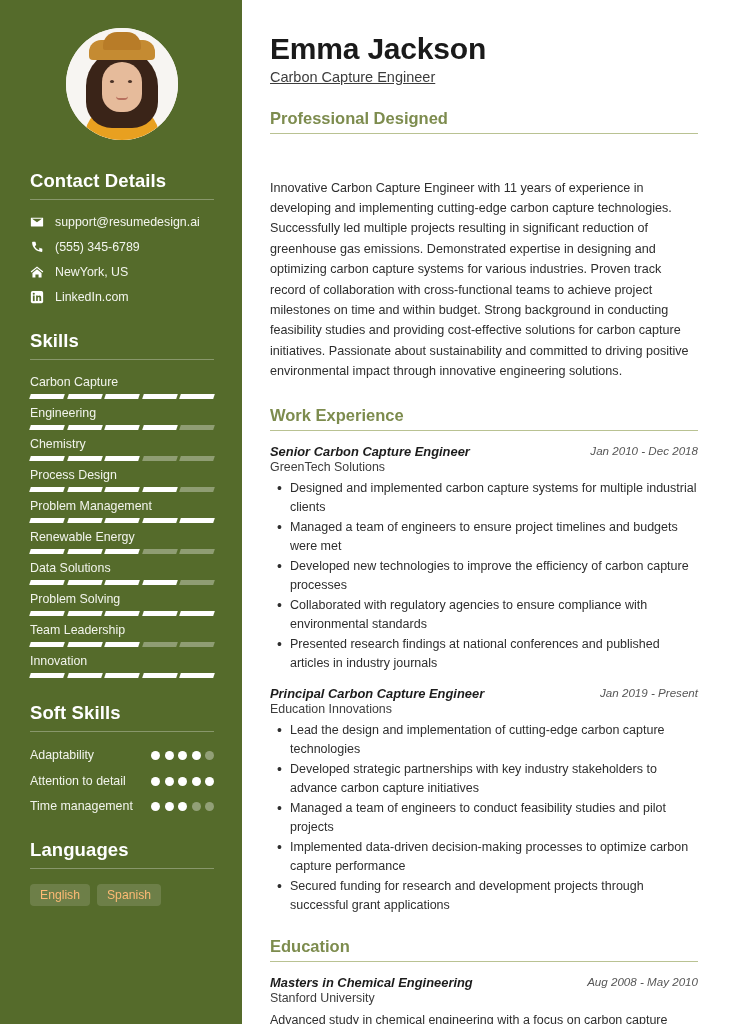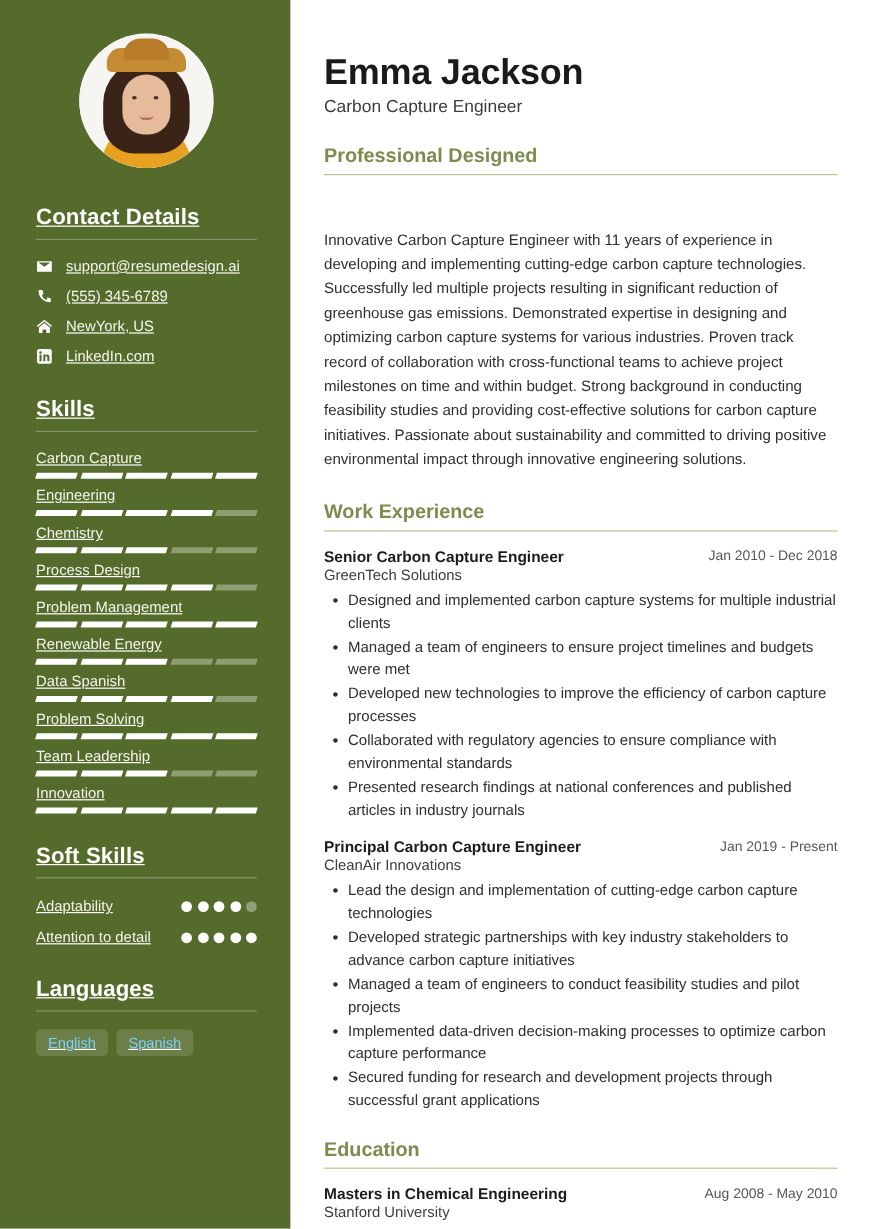"Emma Jackson" .main { padding: 44px 32px 0 28px -> 32px 32px 0 28px }
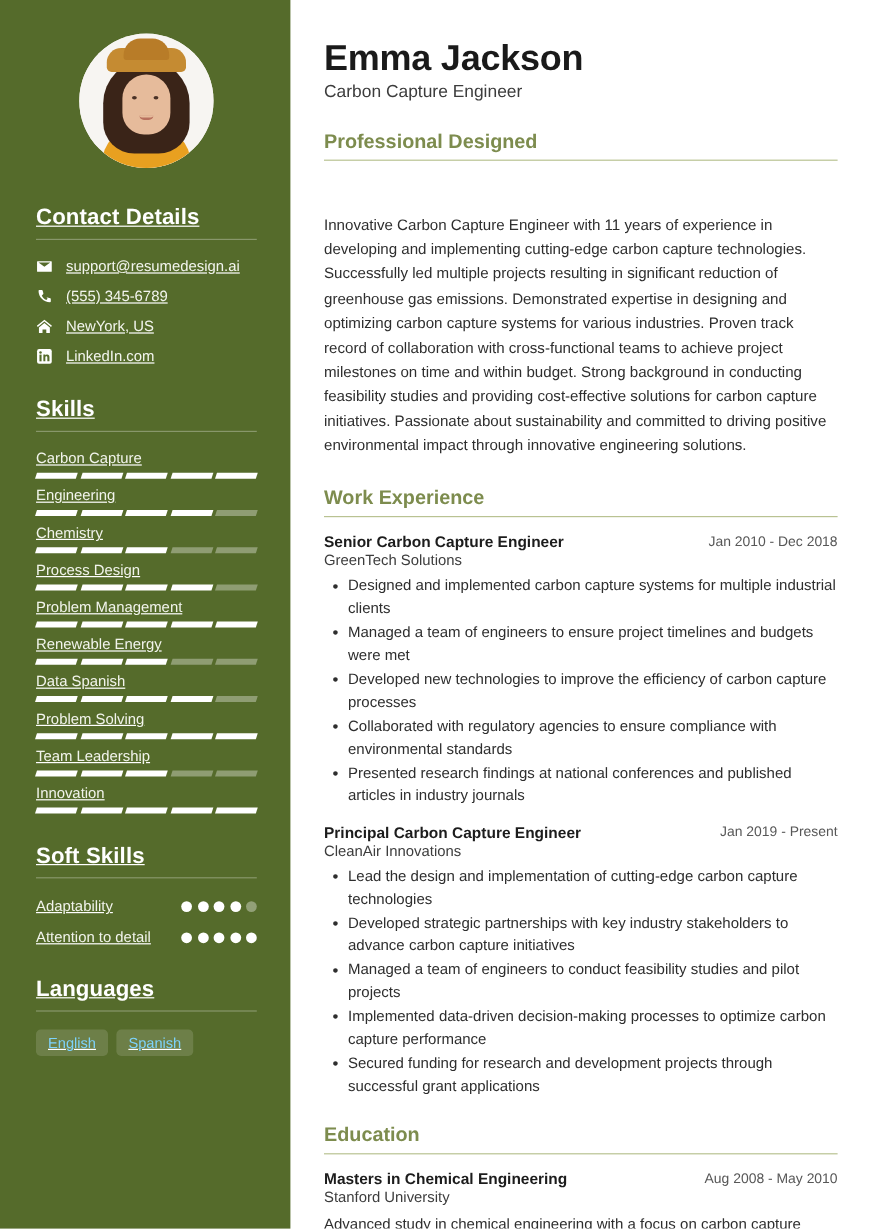"Carbon Capture Engineer" .job-title { text-decoration: none -> underline }
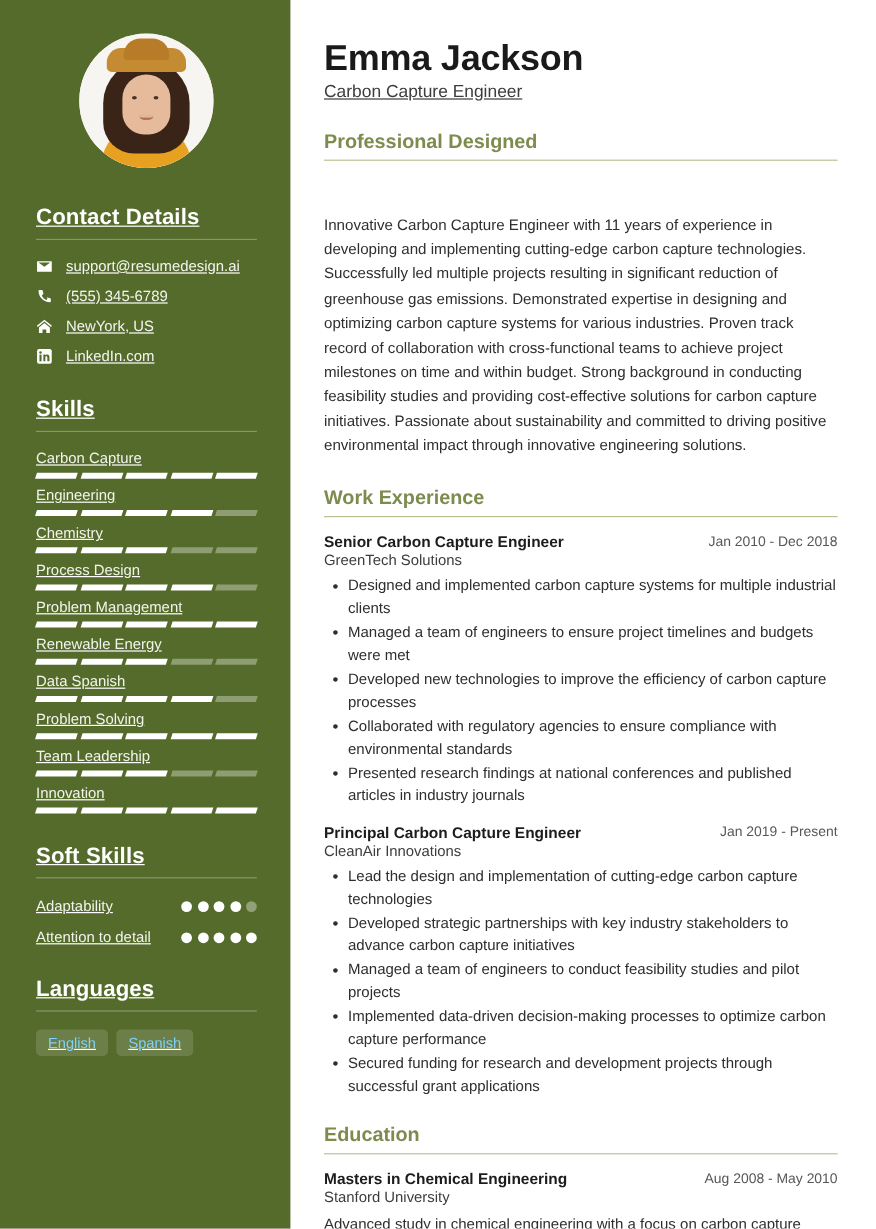"Contact Details" .sidebar { text-decoration: underline -> none }
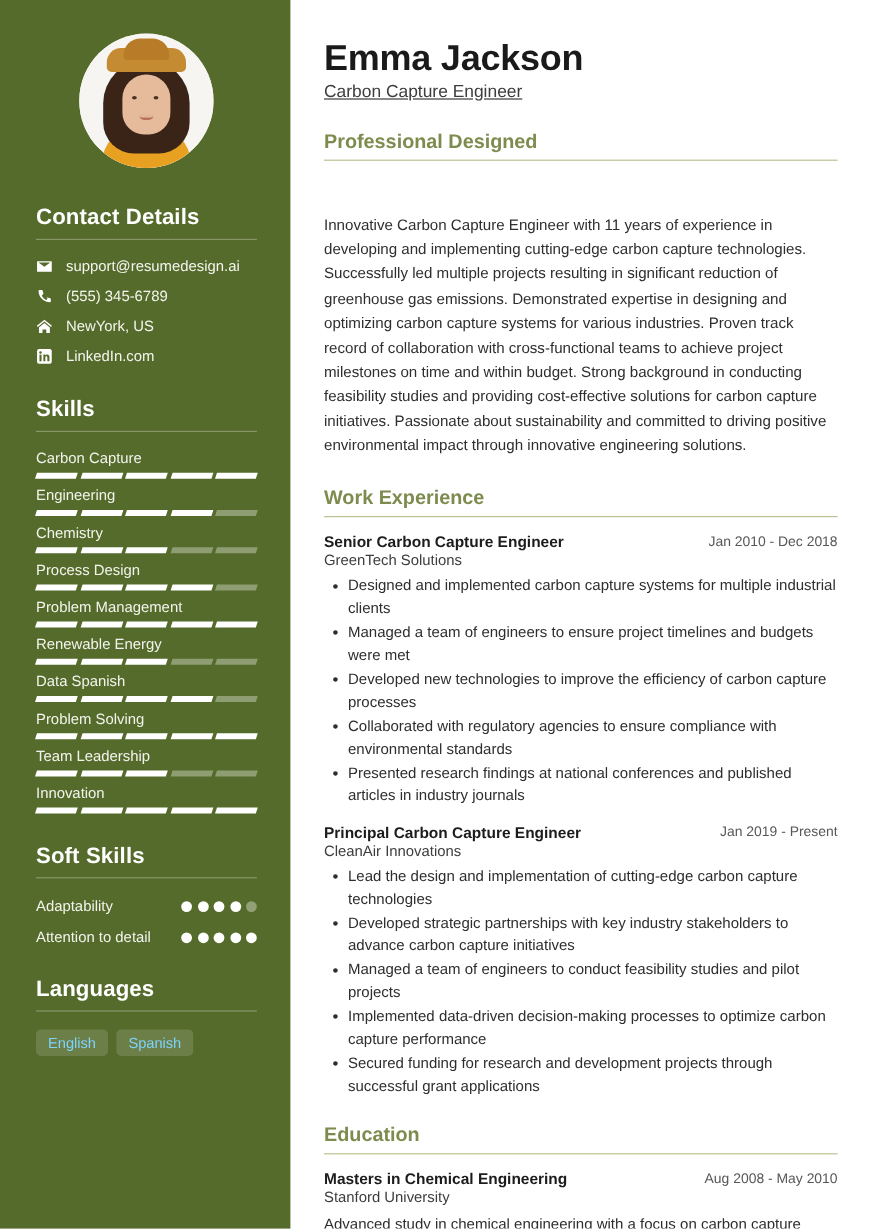"Senior Carbon Capture Engineer" .entry-head { align-items: center -> flex-start; font-style: none -> italic }
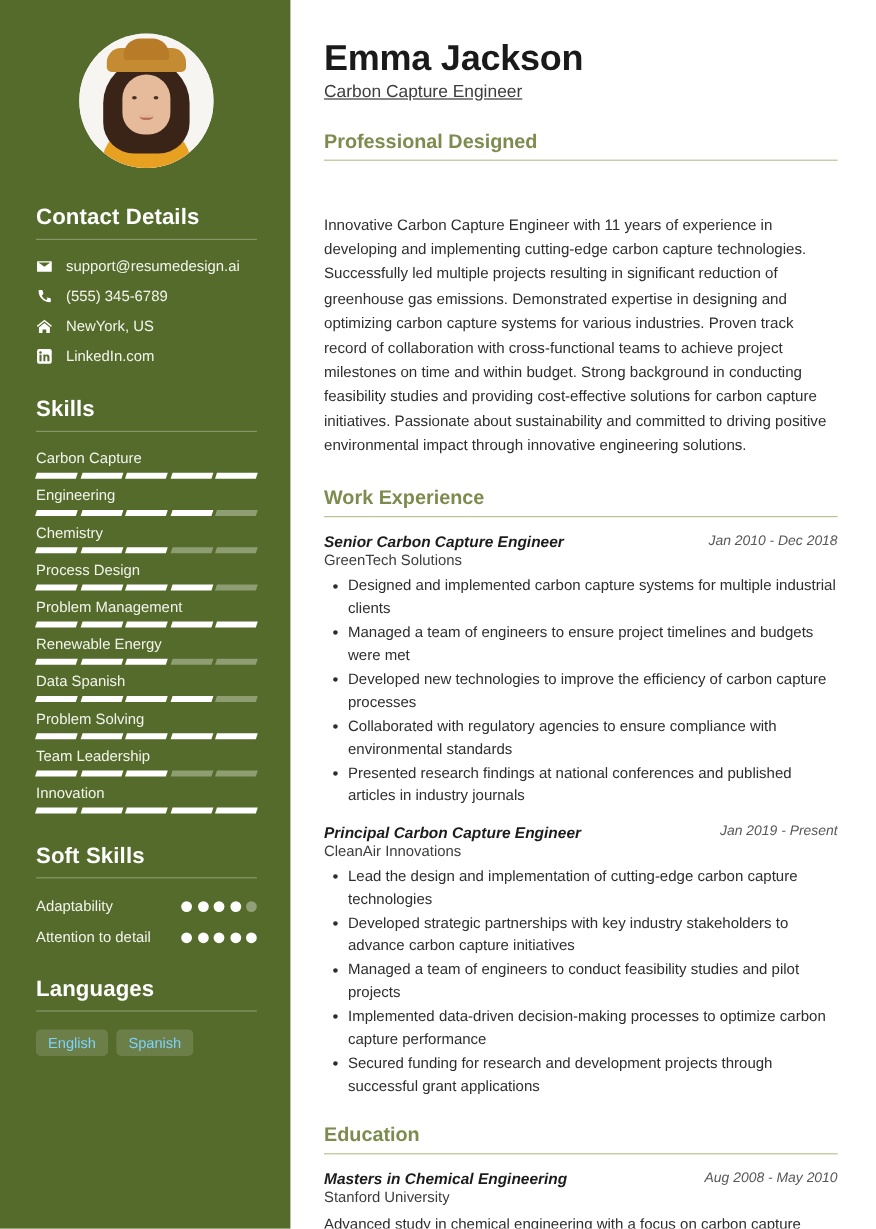"Data Spanish" div.skill-name { text: Spanish -> Solutions }
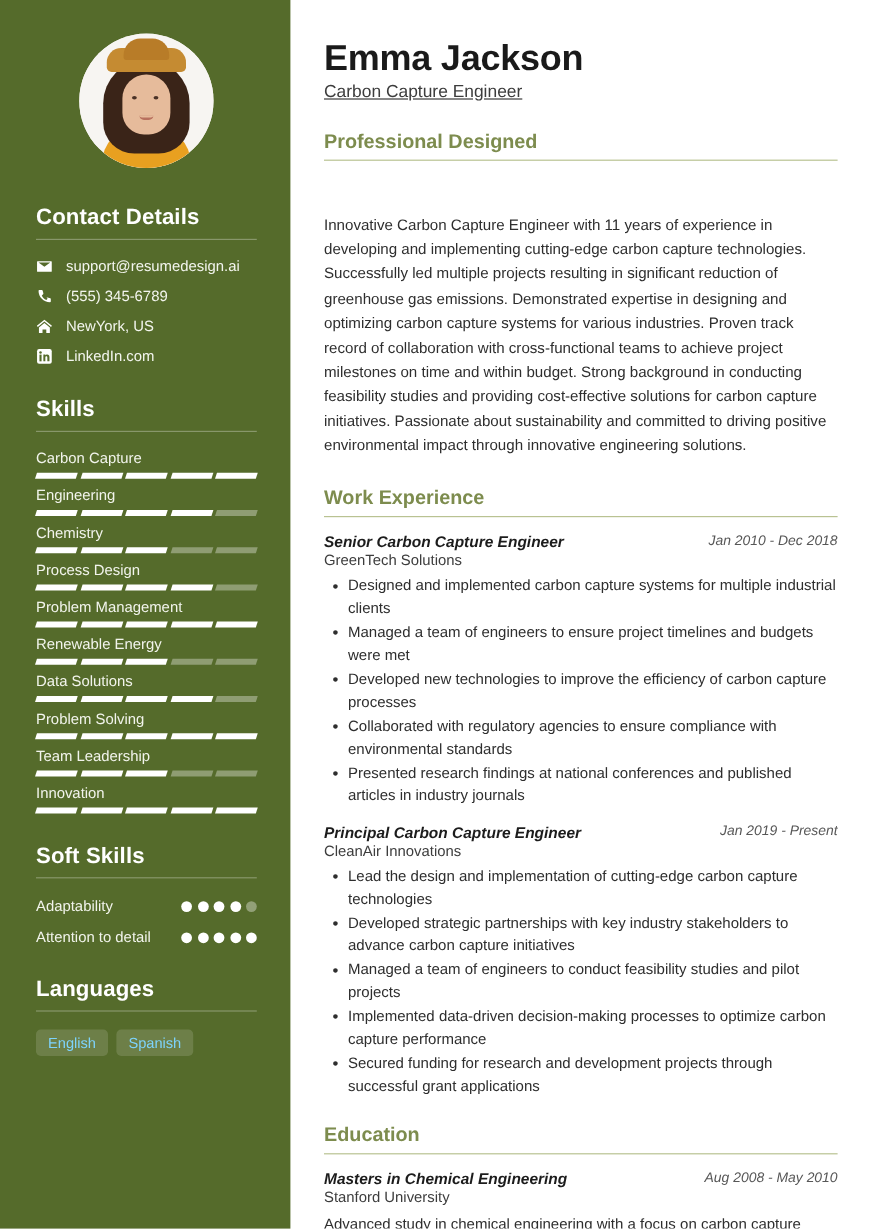"CleanAir Innovations" div.entry-org { text: CleanAir -> Education }
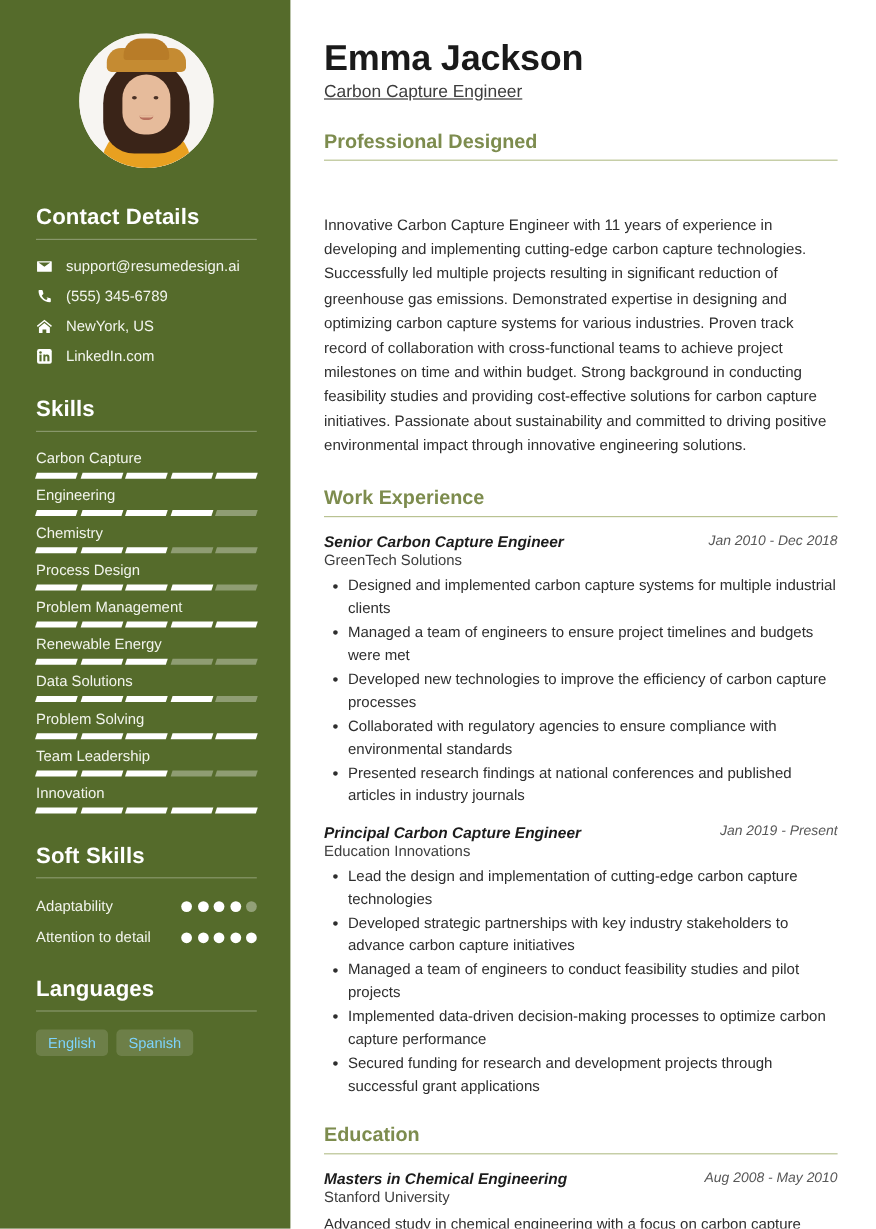"Time management" div.soft-row { html: none -> <div> <div>Time management</div> <div> <span></span> <span></span> <span></span> <span></span> <span></span> </div> </div> }
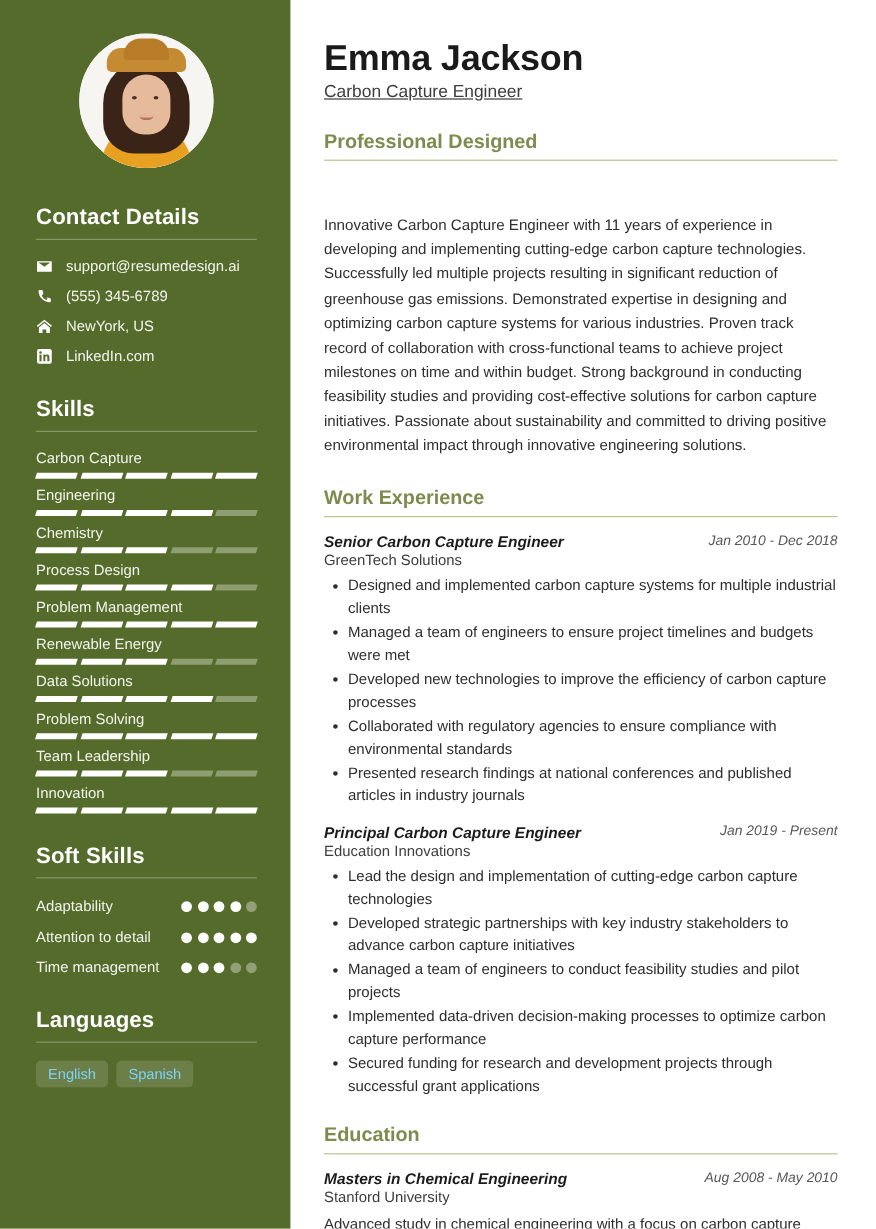"English" .lang-tag { color: #7dd3fc -> #fdba74 }
